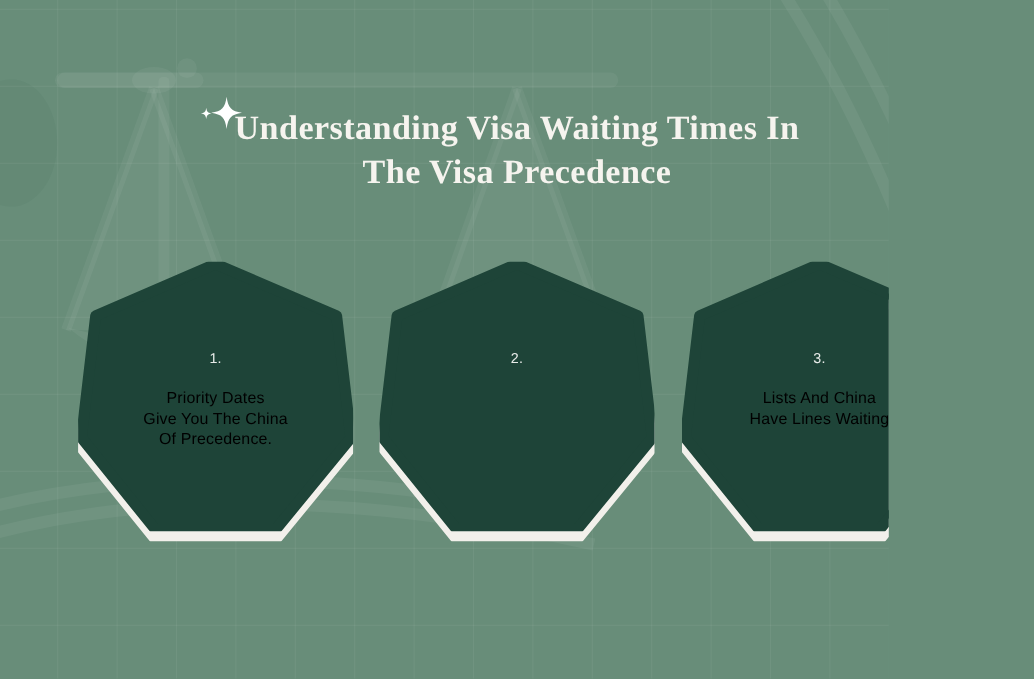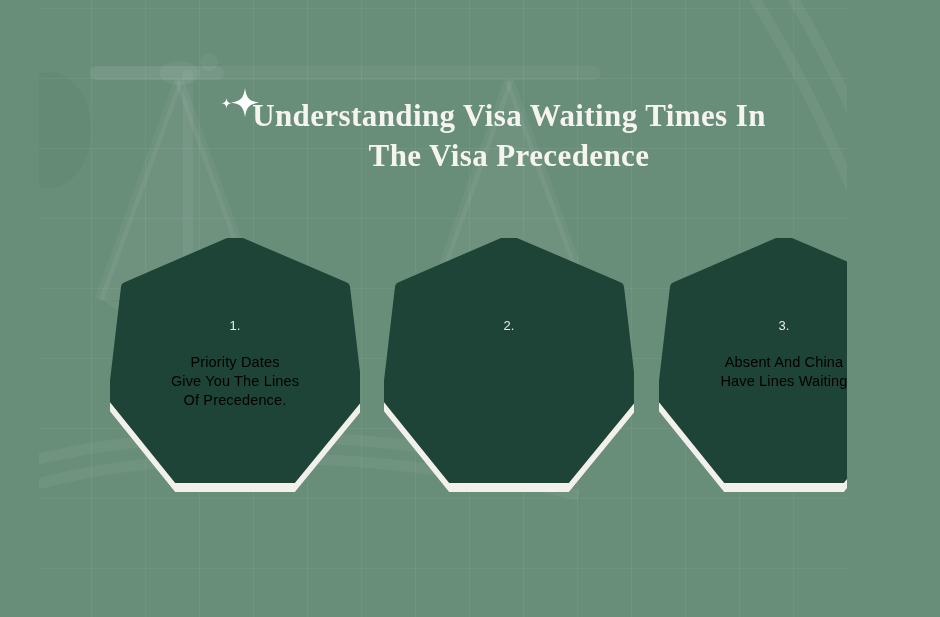"Understanding Visa Waiting Times In" .poster { margin-left: 39px -> none }
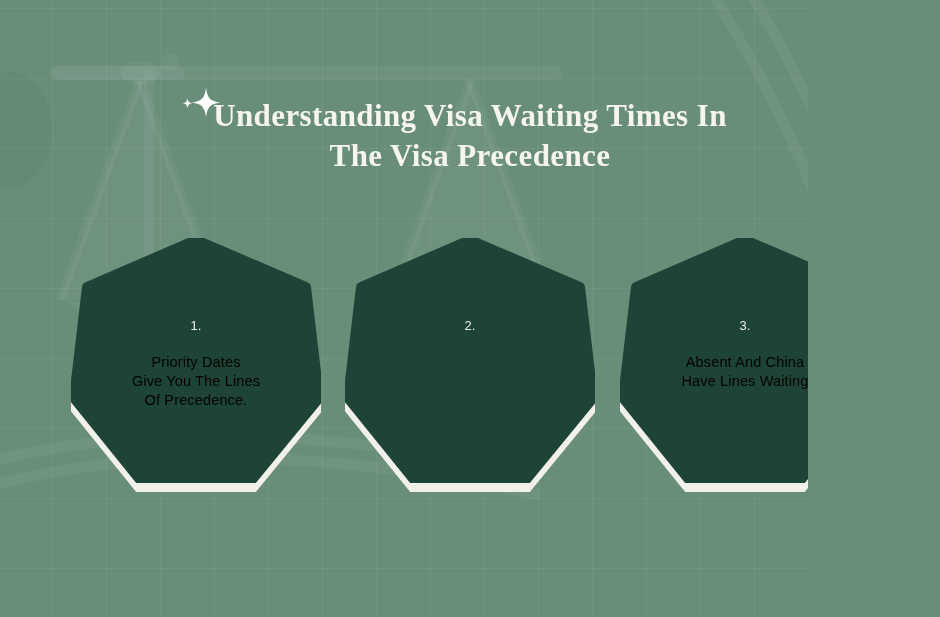"Absent And China" div { text: Absent -> Lists }
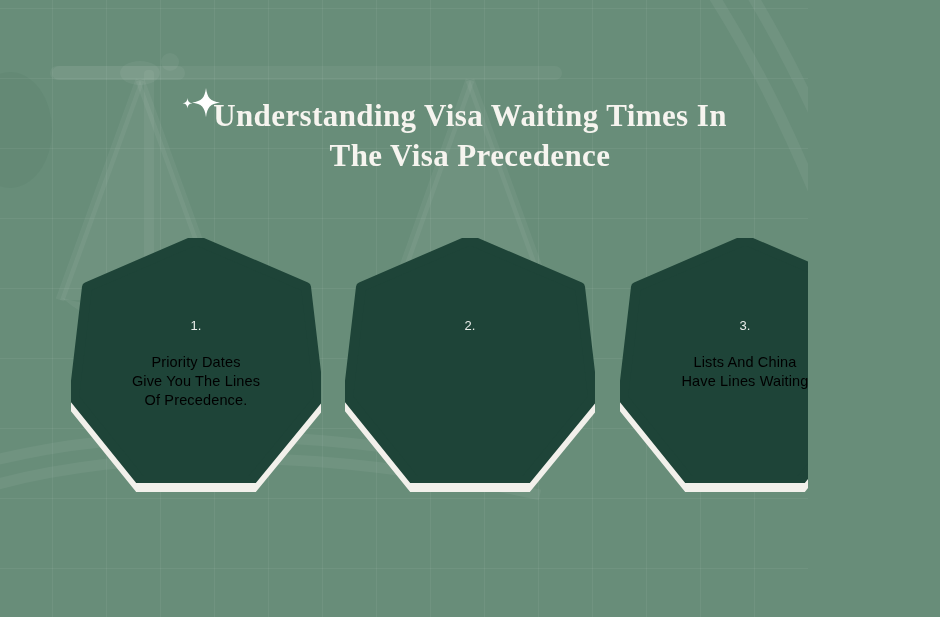"Give You The Lines" div { text: Lines -> China }
